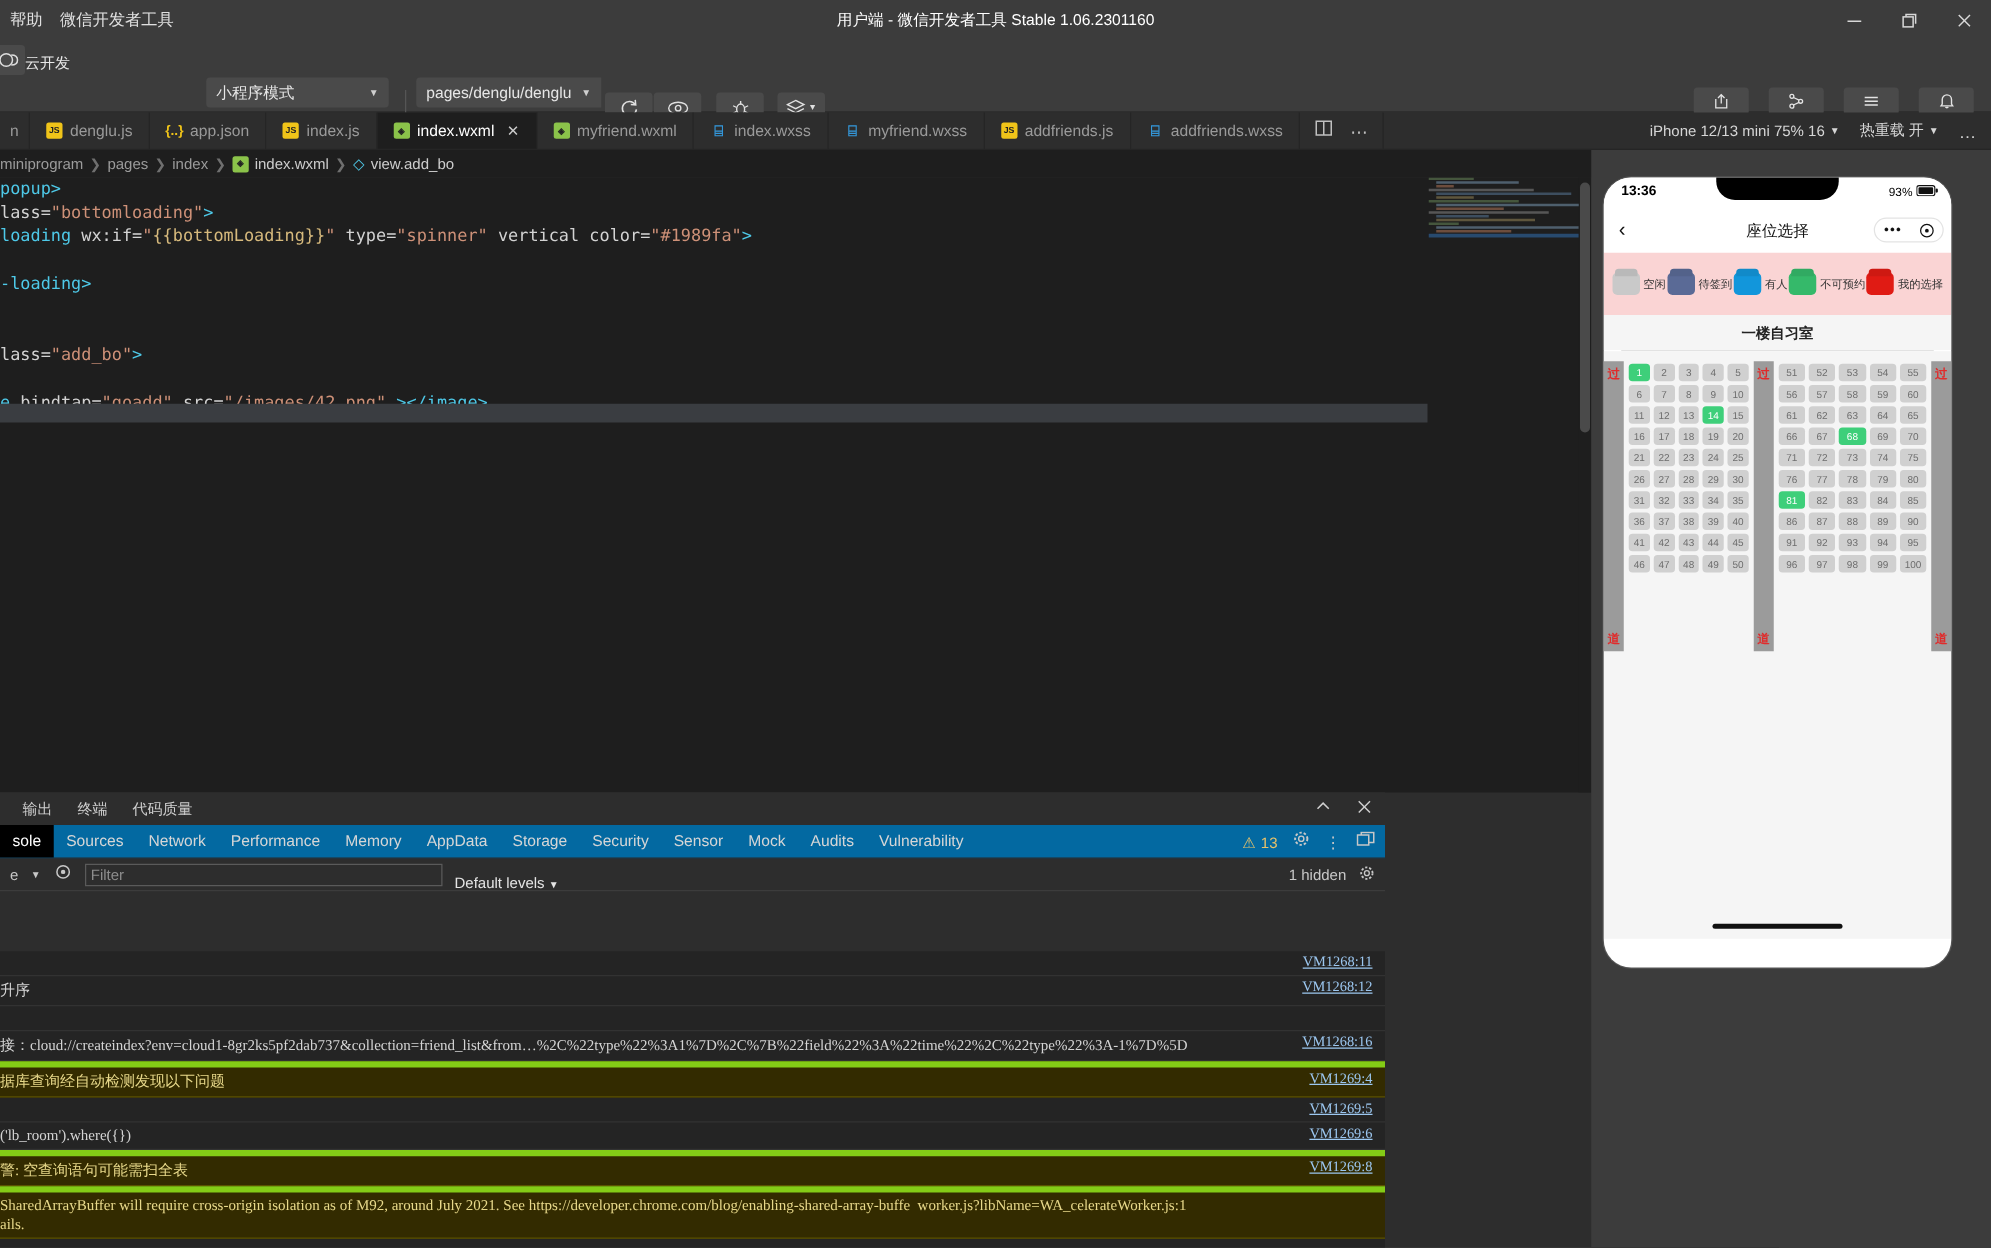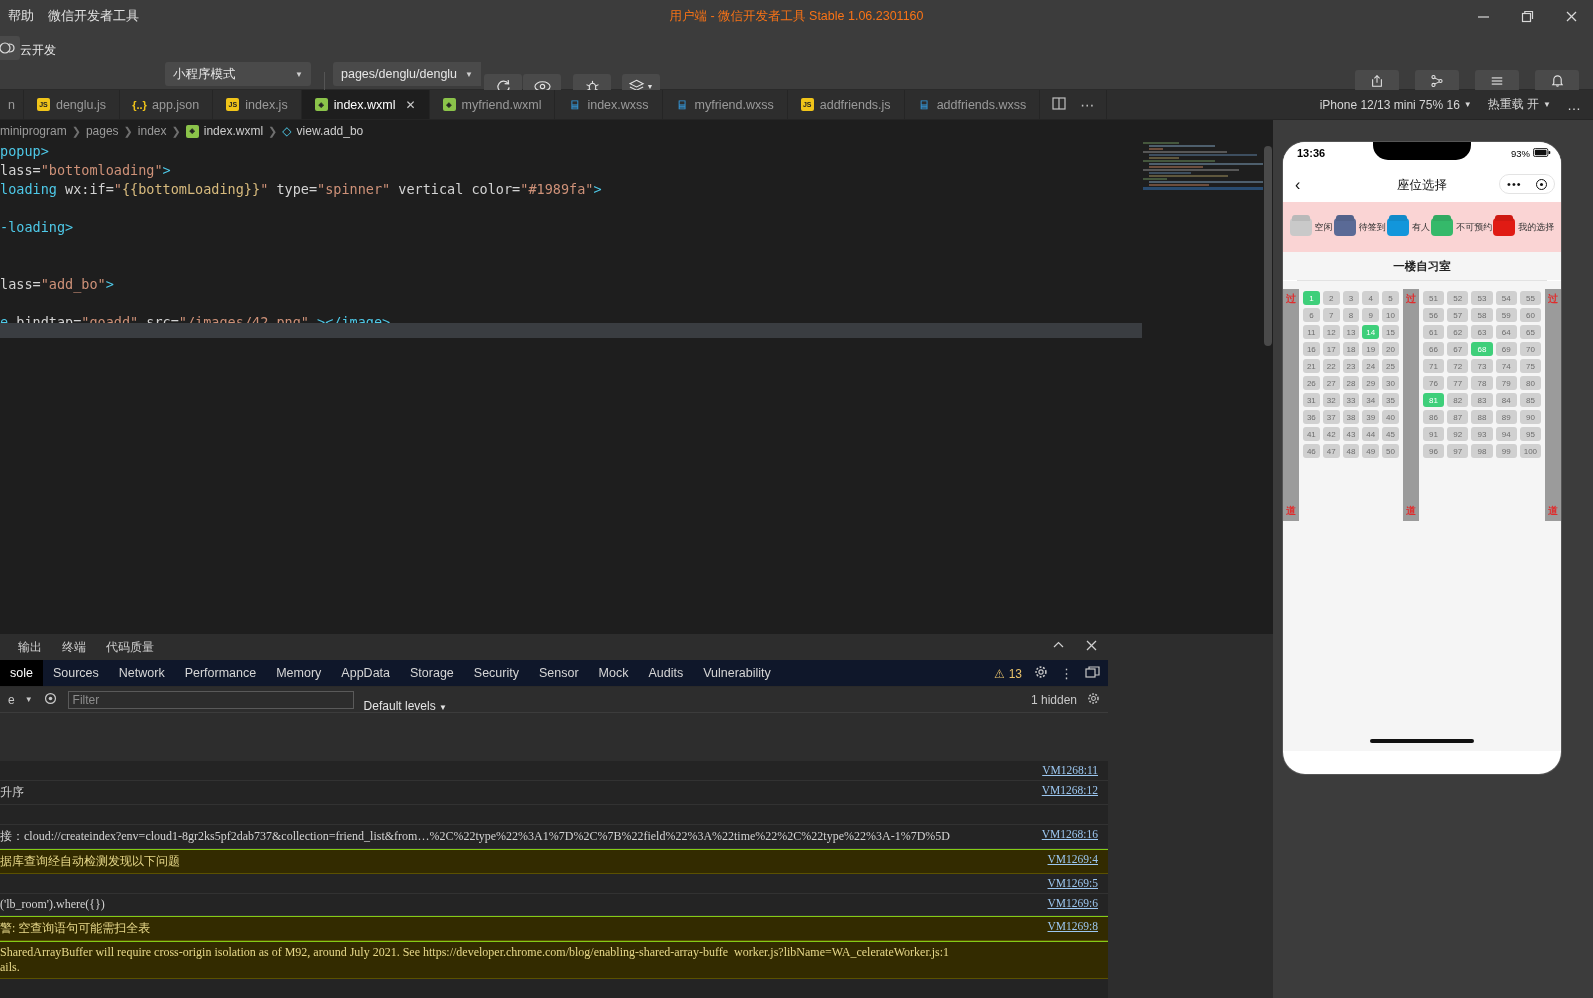"用户端 - 微信开发者工具 Stable 1.06.2301160" .title-center { color: #f97316 -> #ffffff }
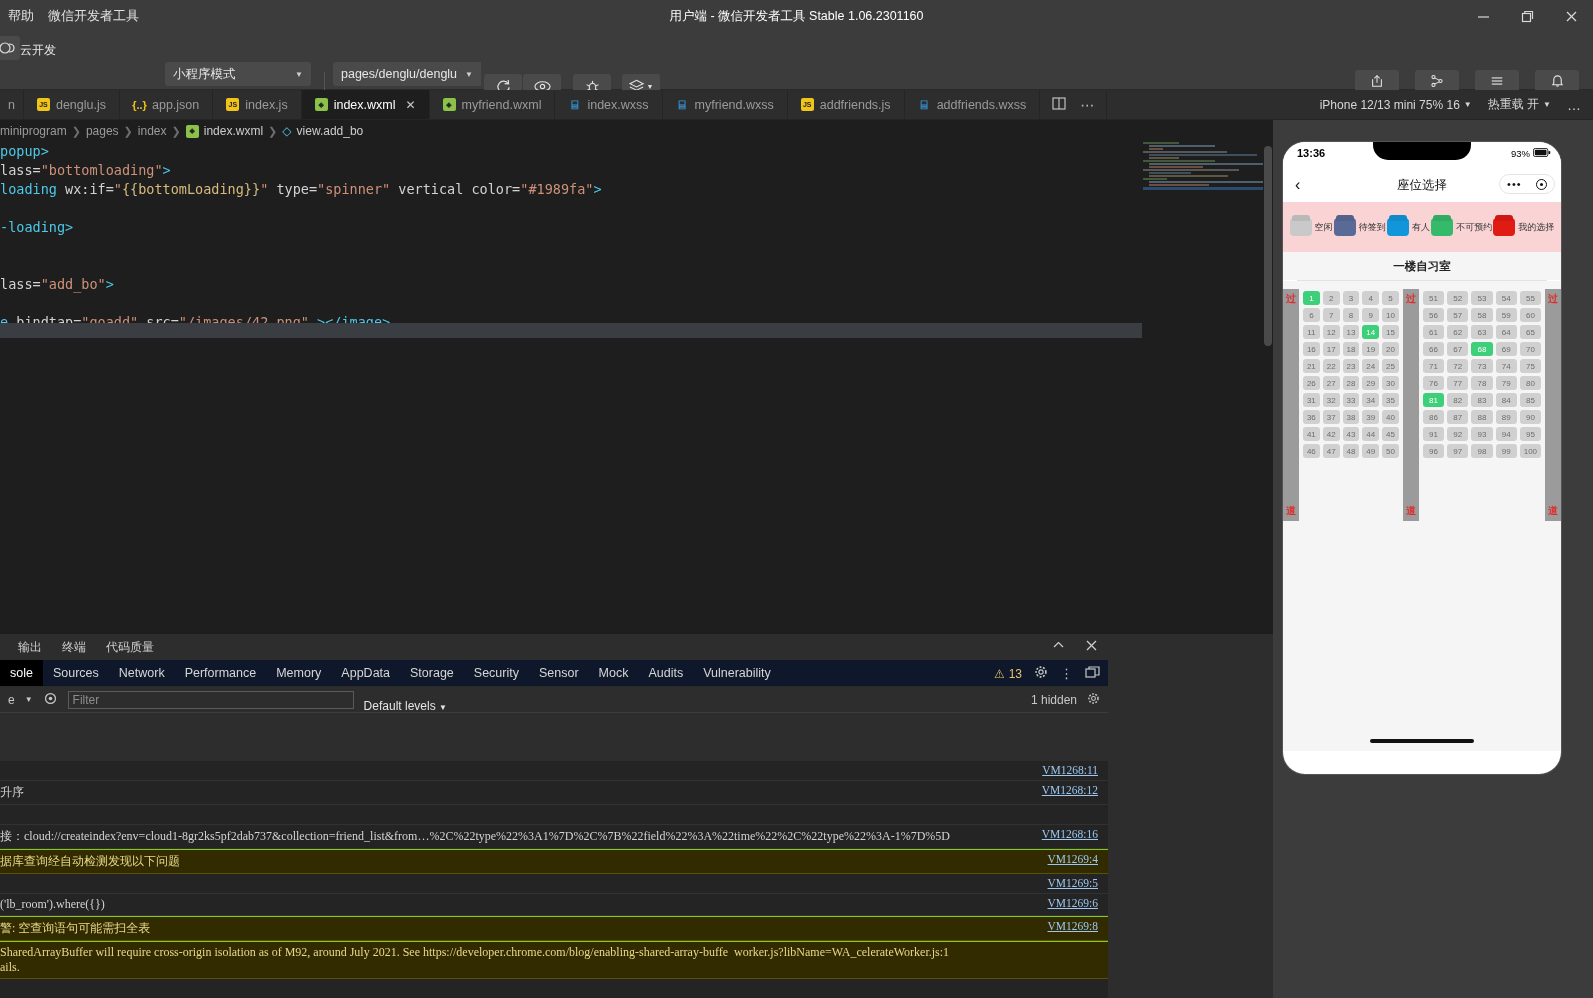"sole" .devtabs { background: #0f172a -> #0369a1 }
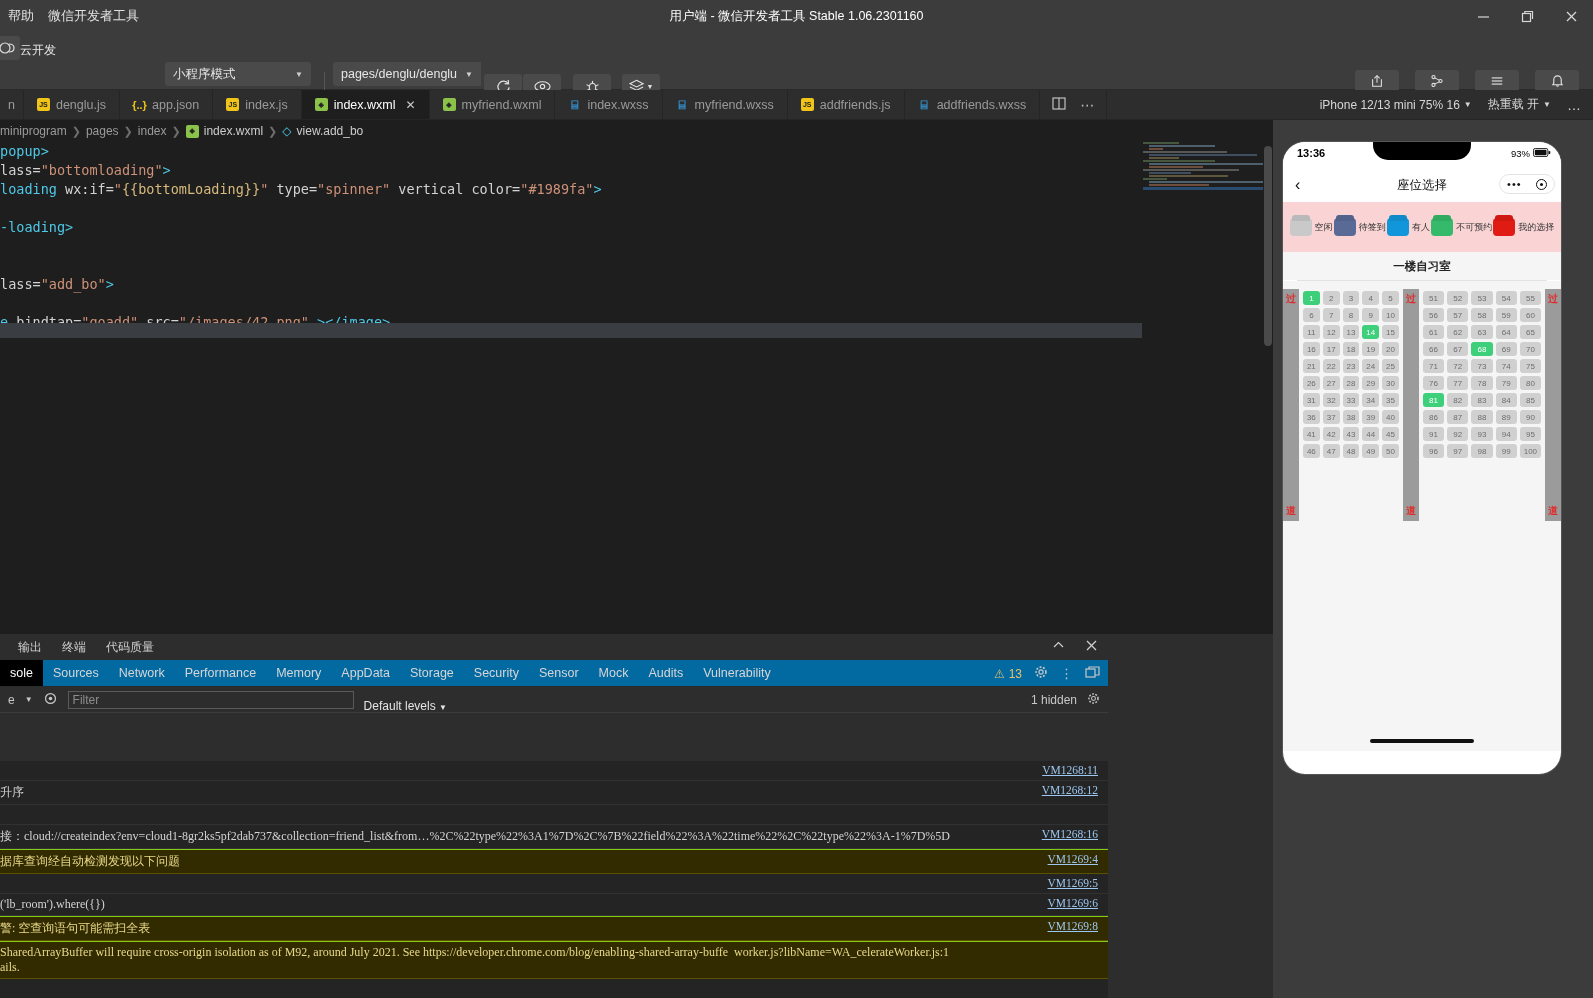"据库查询经自动检测发现以下问题" .logrow.warn { border-top: 1px solid #84cc16 -> 5px solid #84cc16 }
